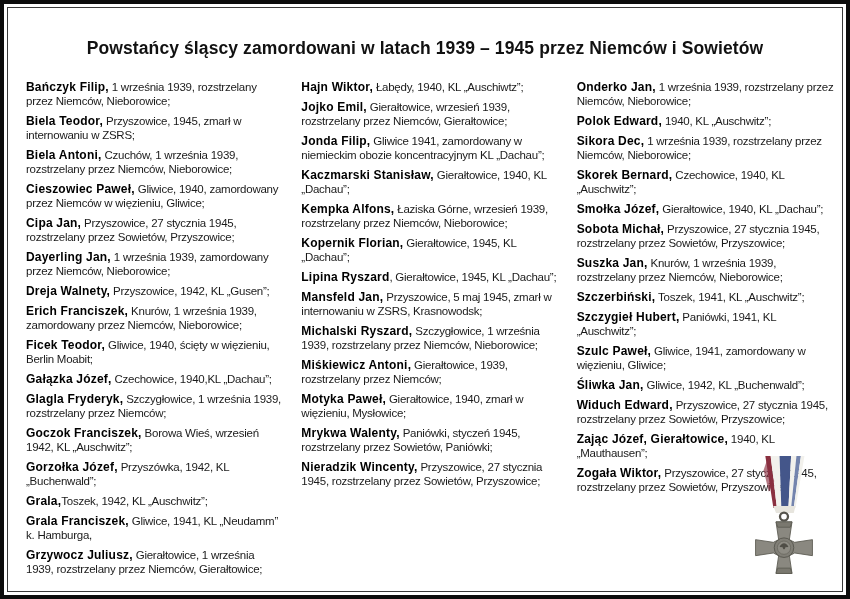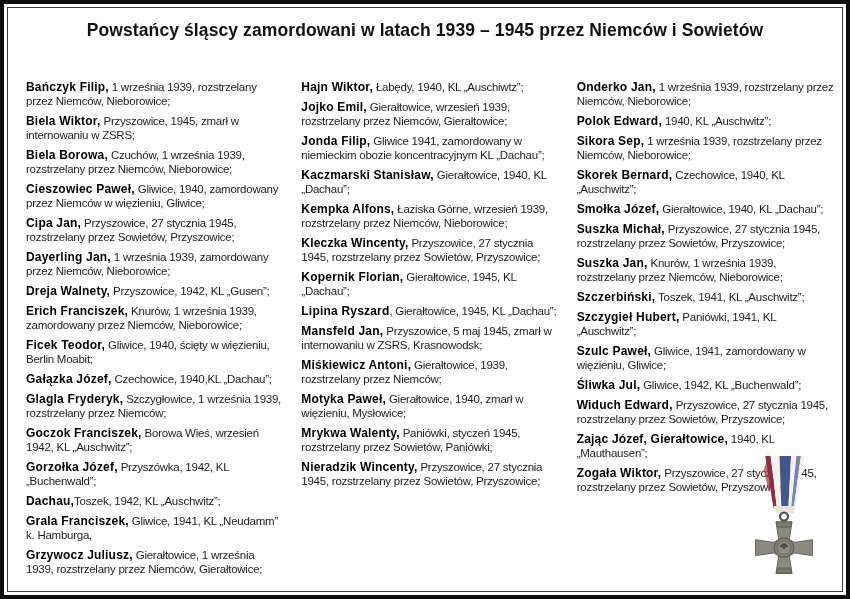"Powstańcy śląscy zamordowani w latach" .title { top: 20px -> 38px }
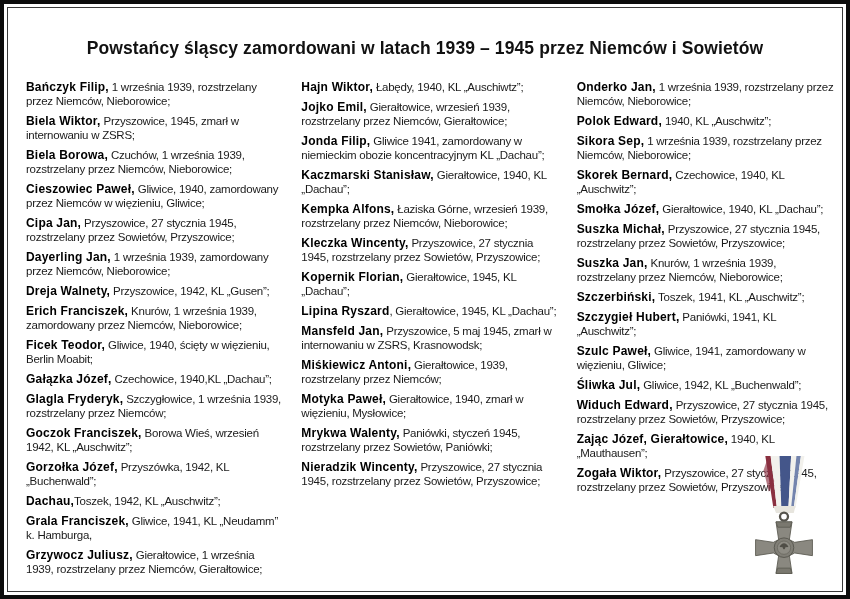"Biela Wiktor," b.entry-name { text: Wiktor -> Teodor }
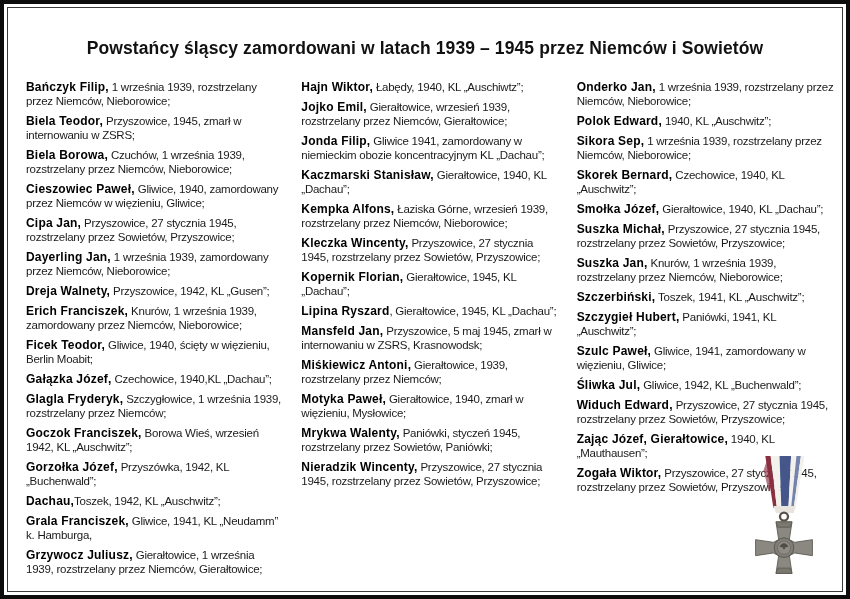"Sikora Sep," b.entry-name { text: Sep -> Dec }
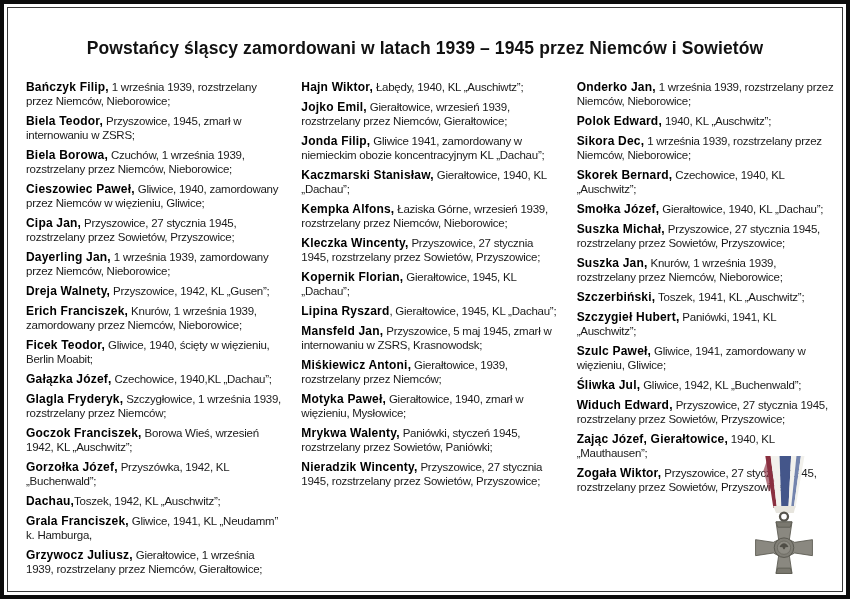"Biela Borowa," b.entry-name { text: Borowa -> Antoni }
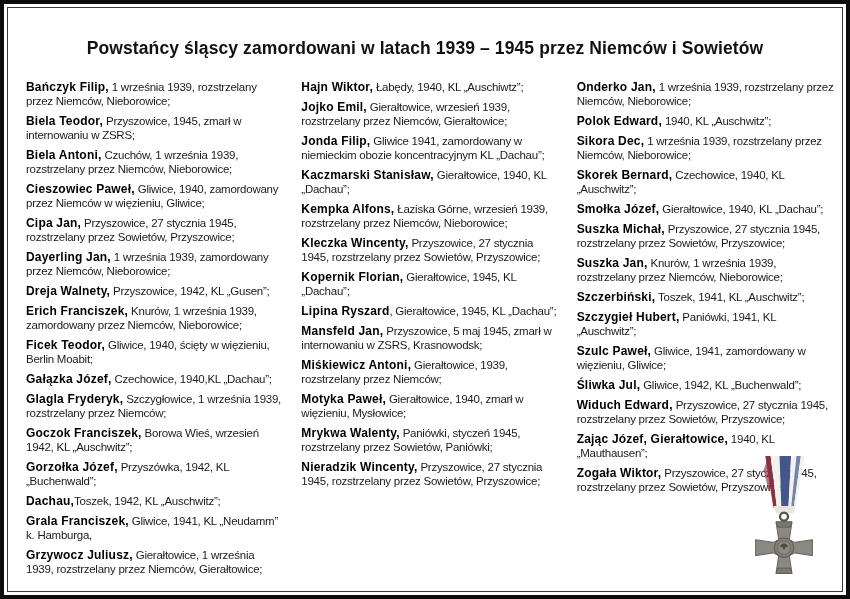"Suszka Michał," b.entry-name { text: Suszka -> Sobota }
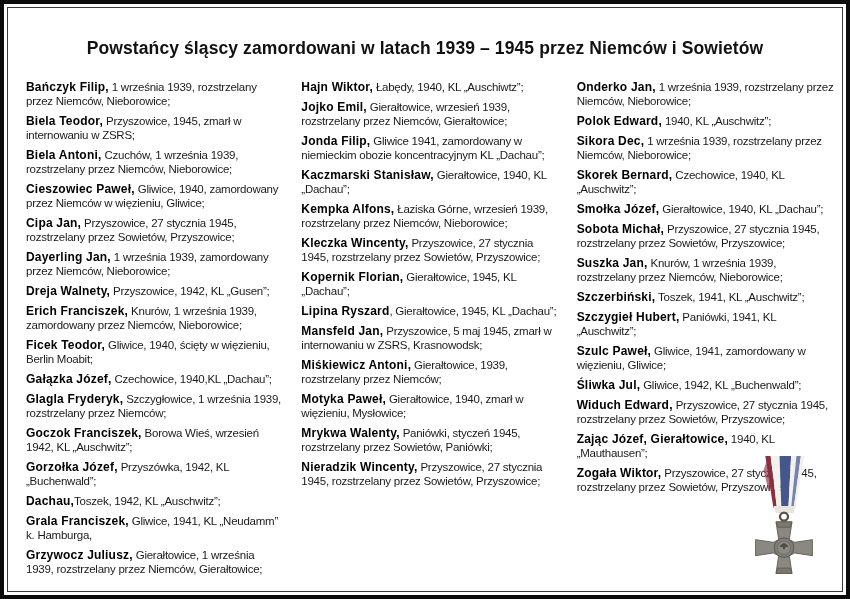"Kleczka Wincenty, Przyszowice, 27" p.entry { html: <p><b>Kleczka Wincenty,</b><span> Przyszowice, 27 stycznia 1945, rozstrzelany przez Sowietów, Przyszowice;</span></p> -> none }
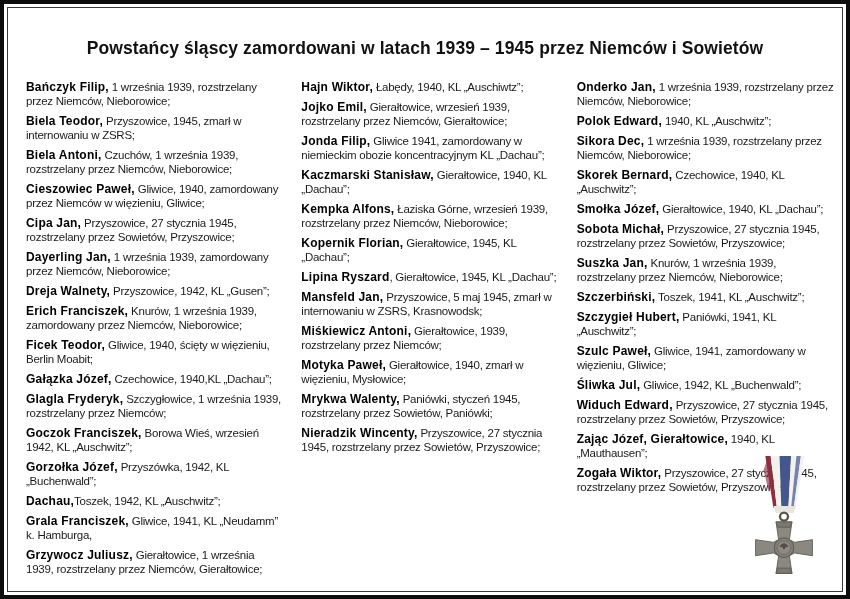"Michalski Ryszard, Szczygłowice, 1" p.entry { html: none -> <p><b>Michalski Ryszard,</b><span> Szczygłowice, 1 września 1939, rozstrzelany przez Niemców, Nieborowice;</span></p> }
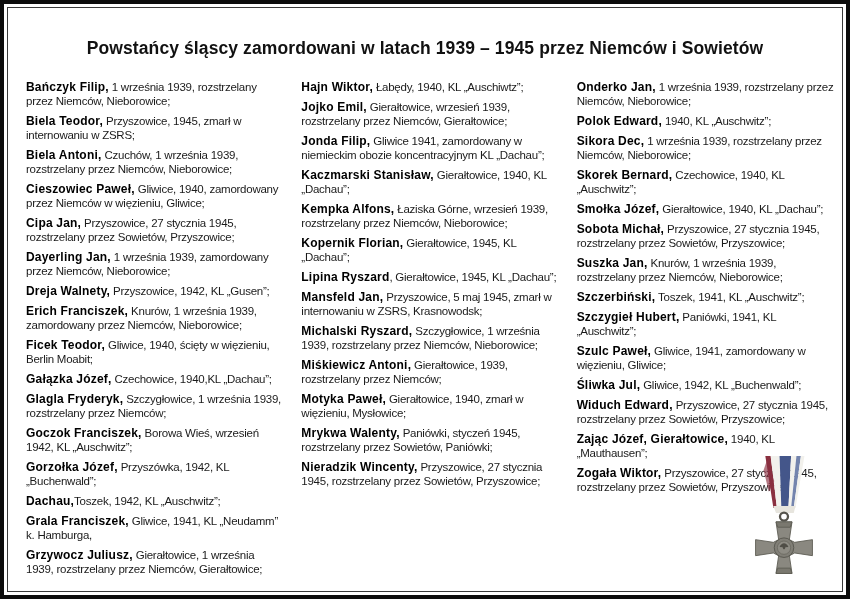"Śliwka Jul," b.entry-name { text: Jul -> Jan }
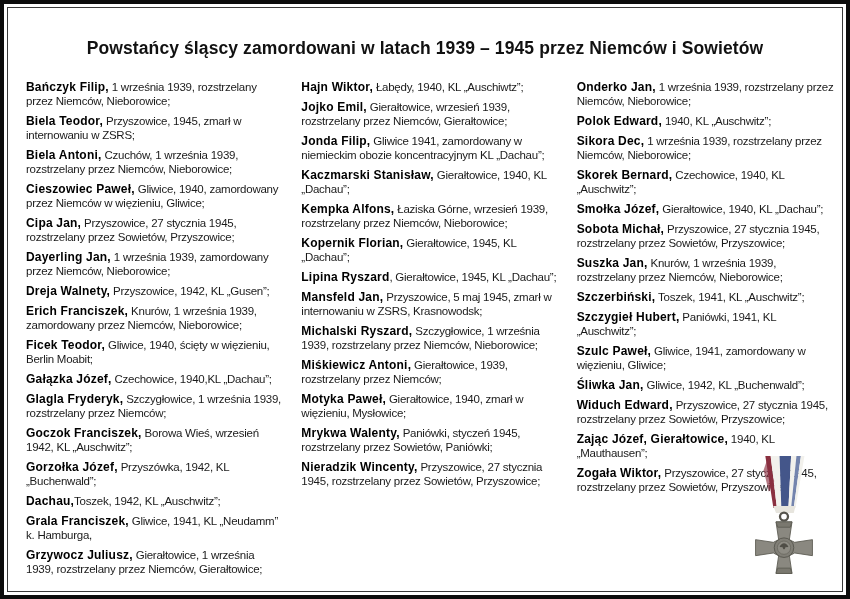"Dachau," b.entry-name { text: Dachau -> Grala }
